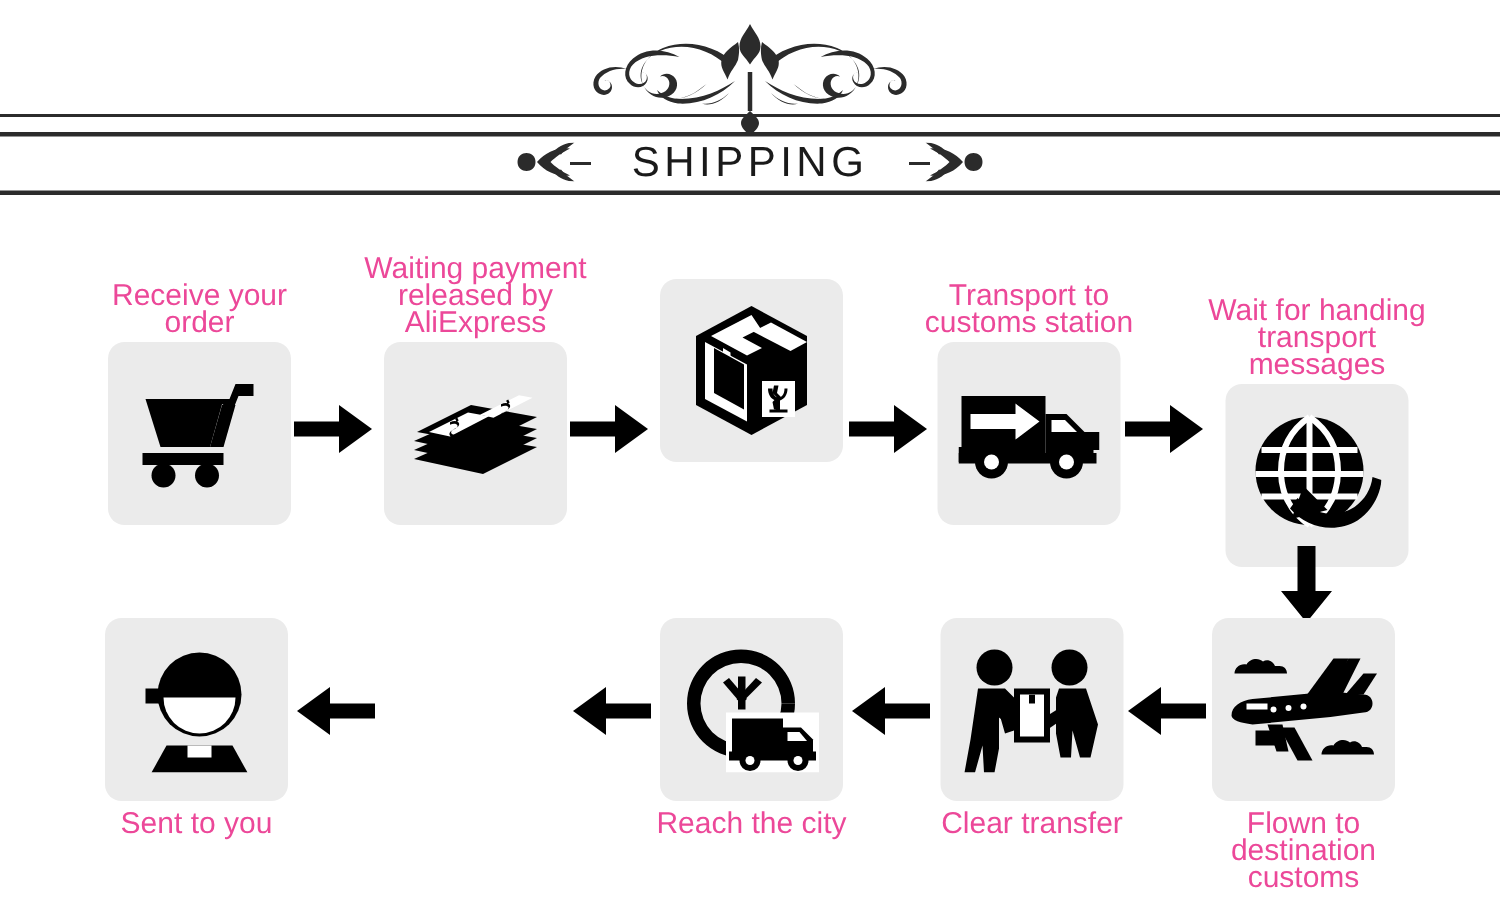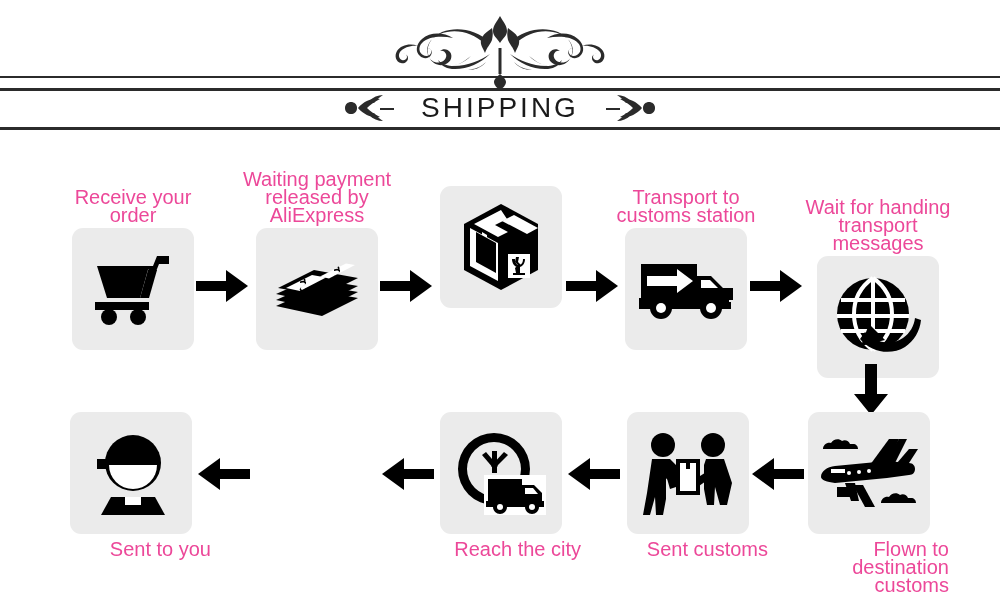"Sent to you" .row-bottom .label { text-align: right -> none }
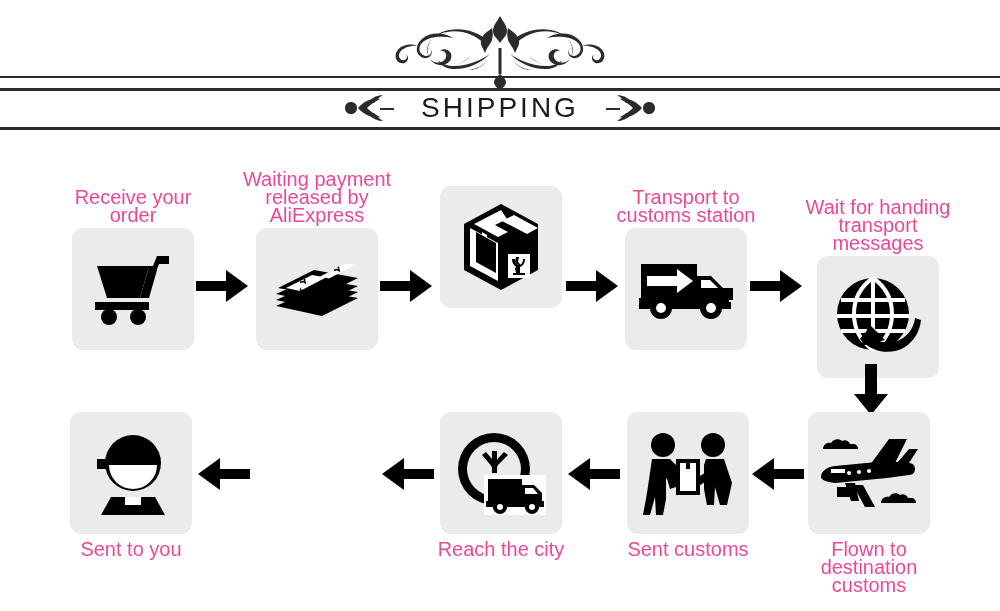"Sent customs" div.label { text: Sent customs -> Clear transfer }
